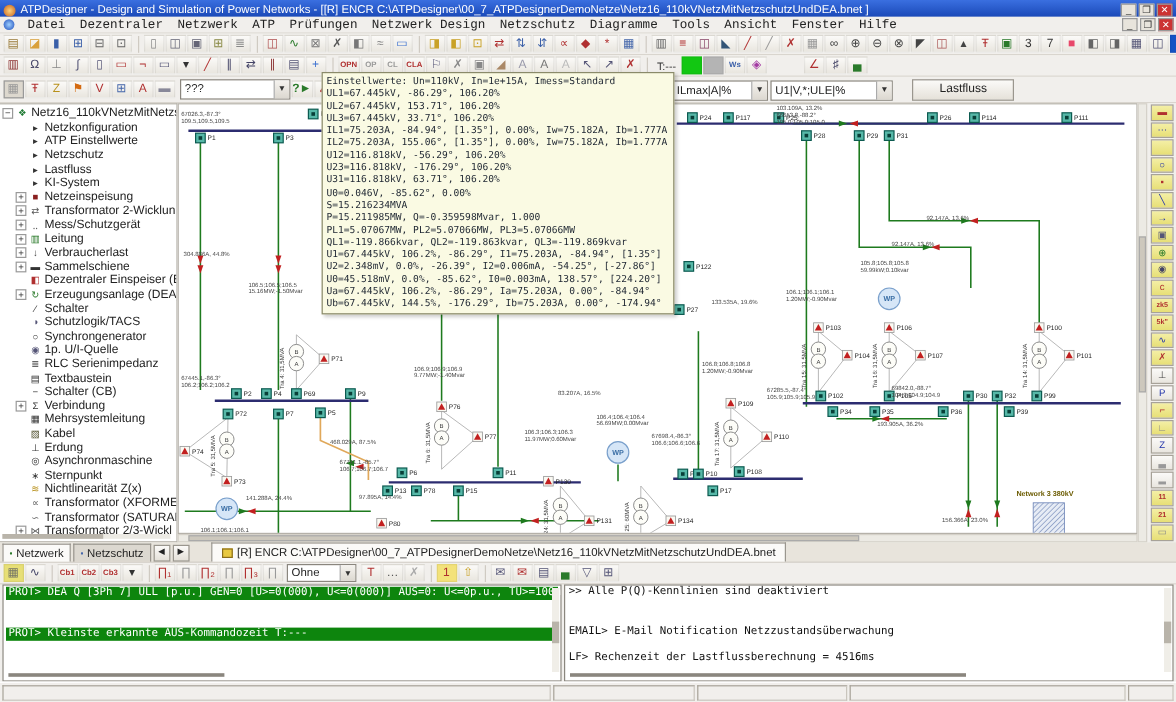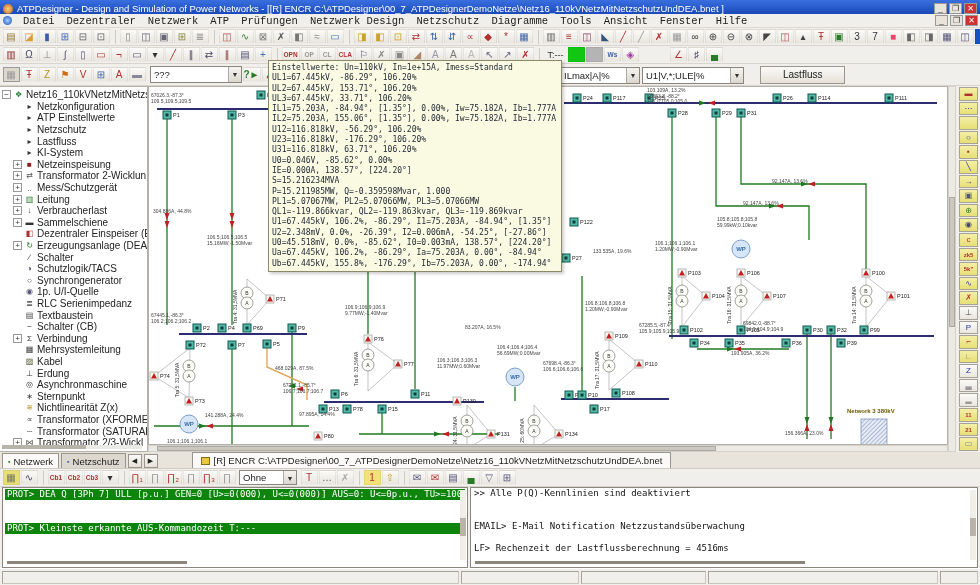"IE=0.000A, 138.57°, [224.20°]" div.tline { html: <div>IE=0.000A, 138.57°, [224.20°]</div> -> none }
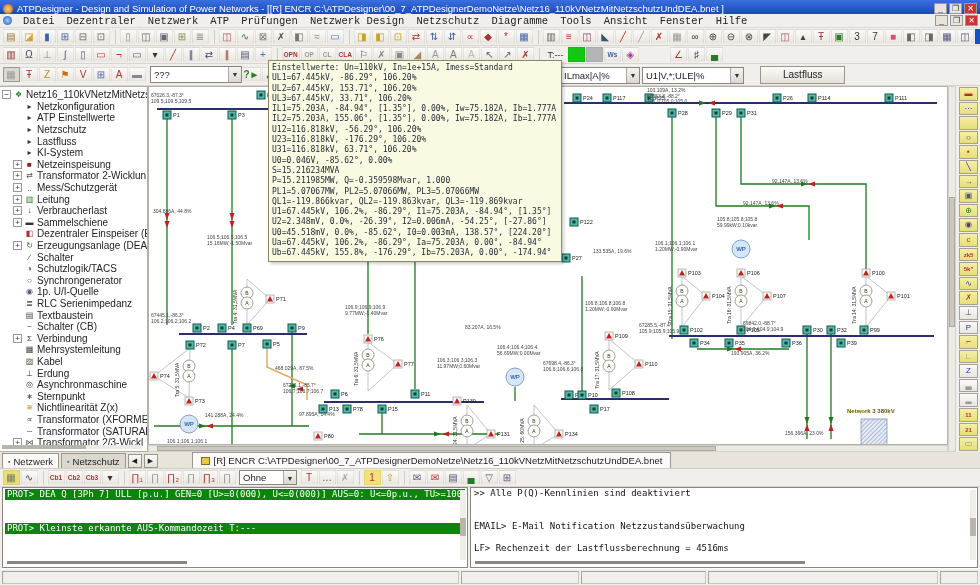"Ub=67.445kV, 155.8%, -176.29°," div.tline { text: 155.8% -> 144.5% }
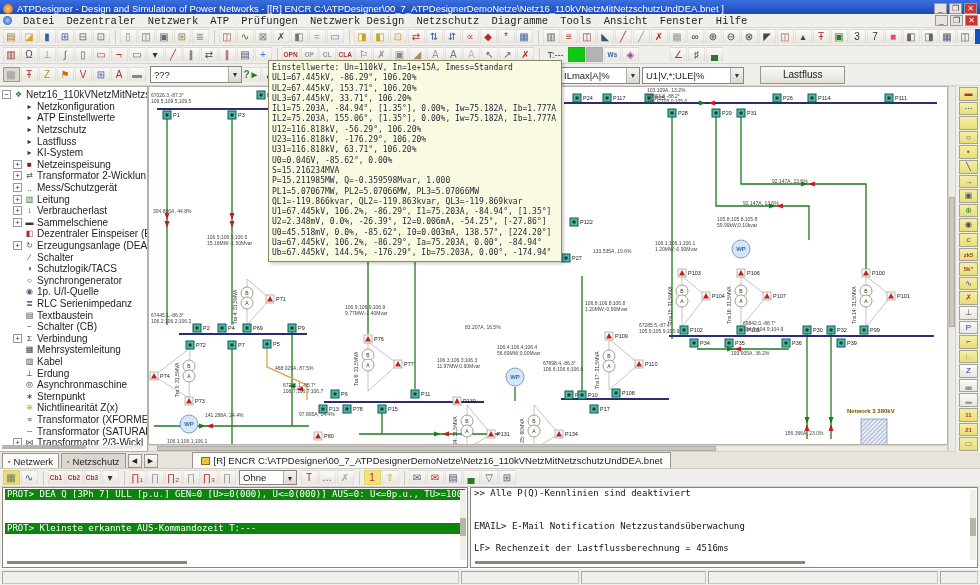"[R] ENCR" .doctab { margin-left: 34px -> 18px }
